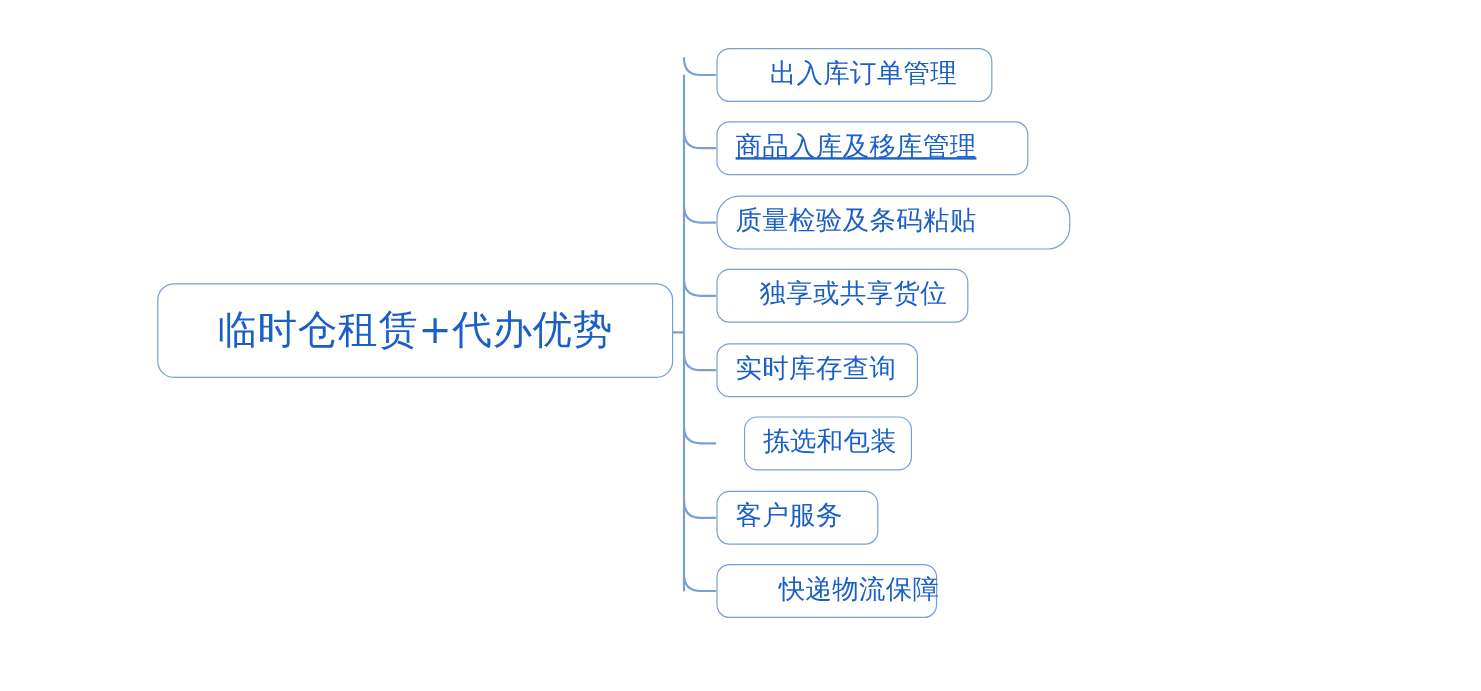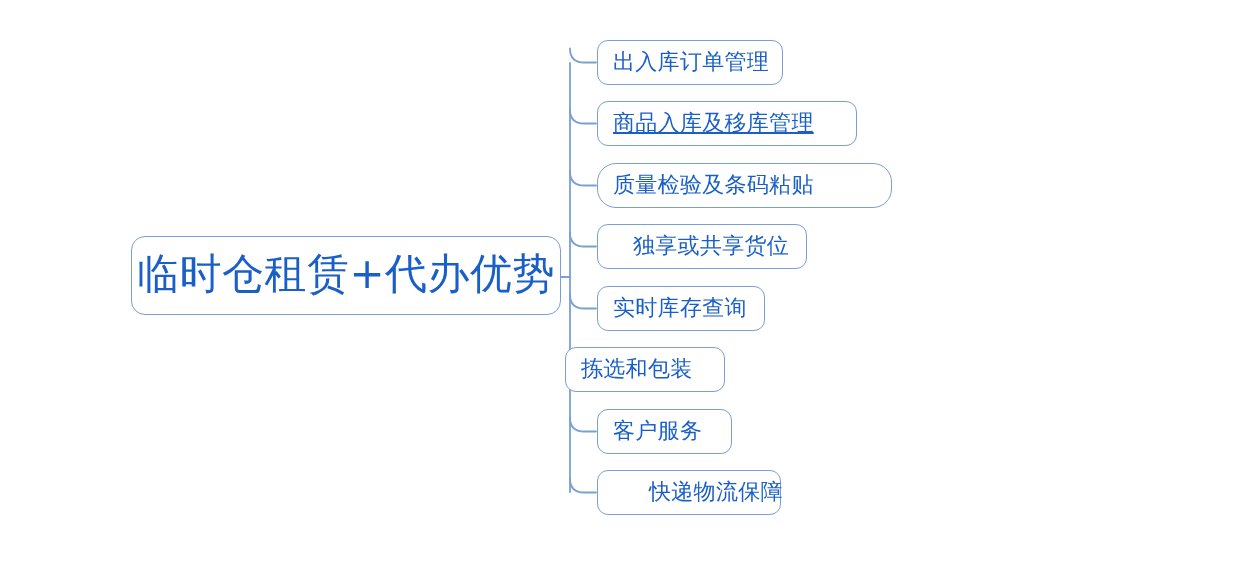"出入库订单管理" div.node { justify-content: none -> center; width: 186px -> 230px }
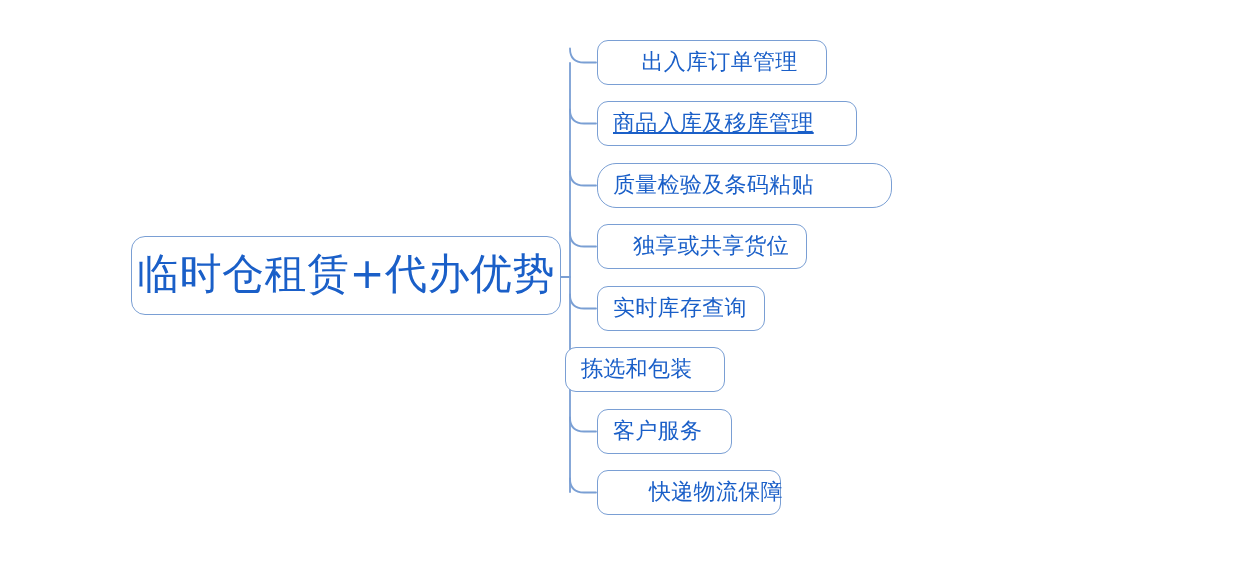"临时仓租赁+代办优势" .node-root .node-label { font-size: 42px -> 33px }
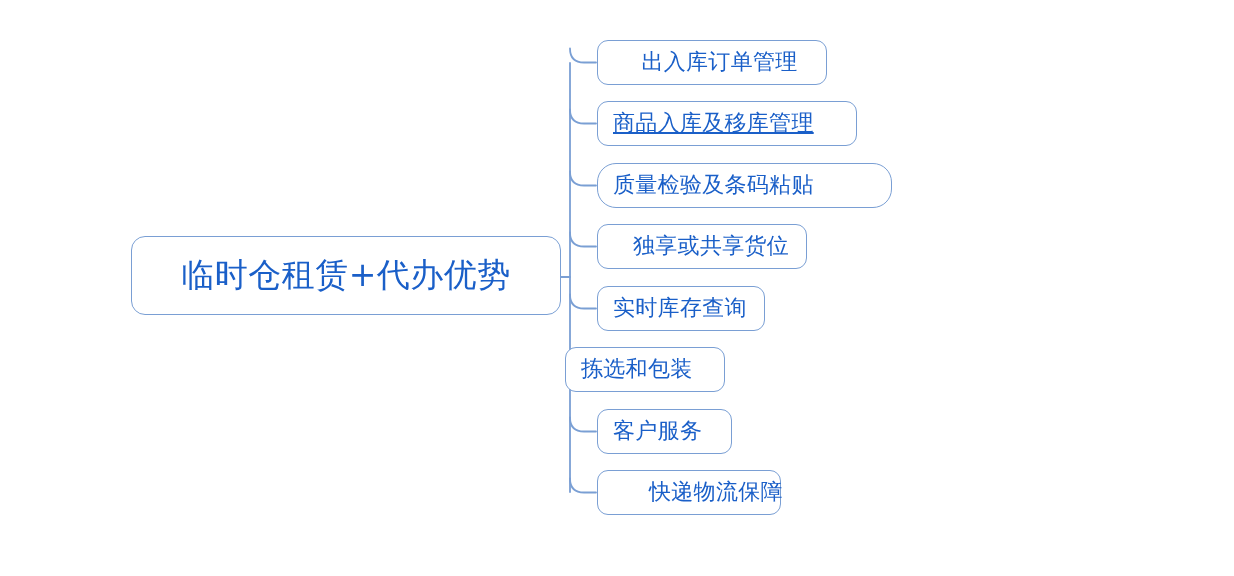"拣选和包装" div.node { left: 565px -> 620px; width: 160px -> 140px }
